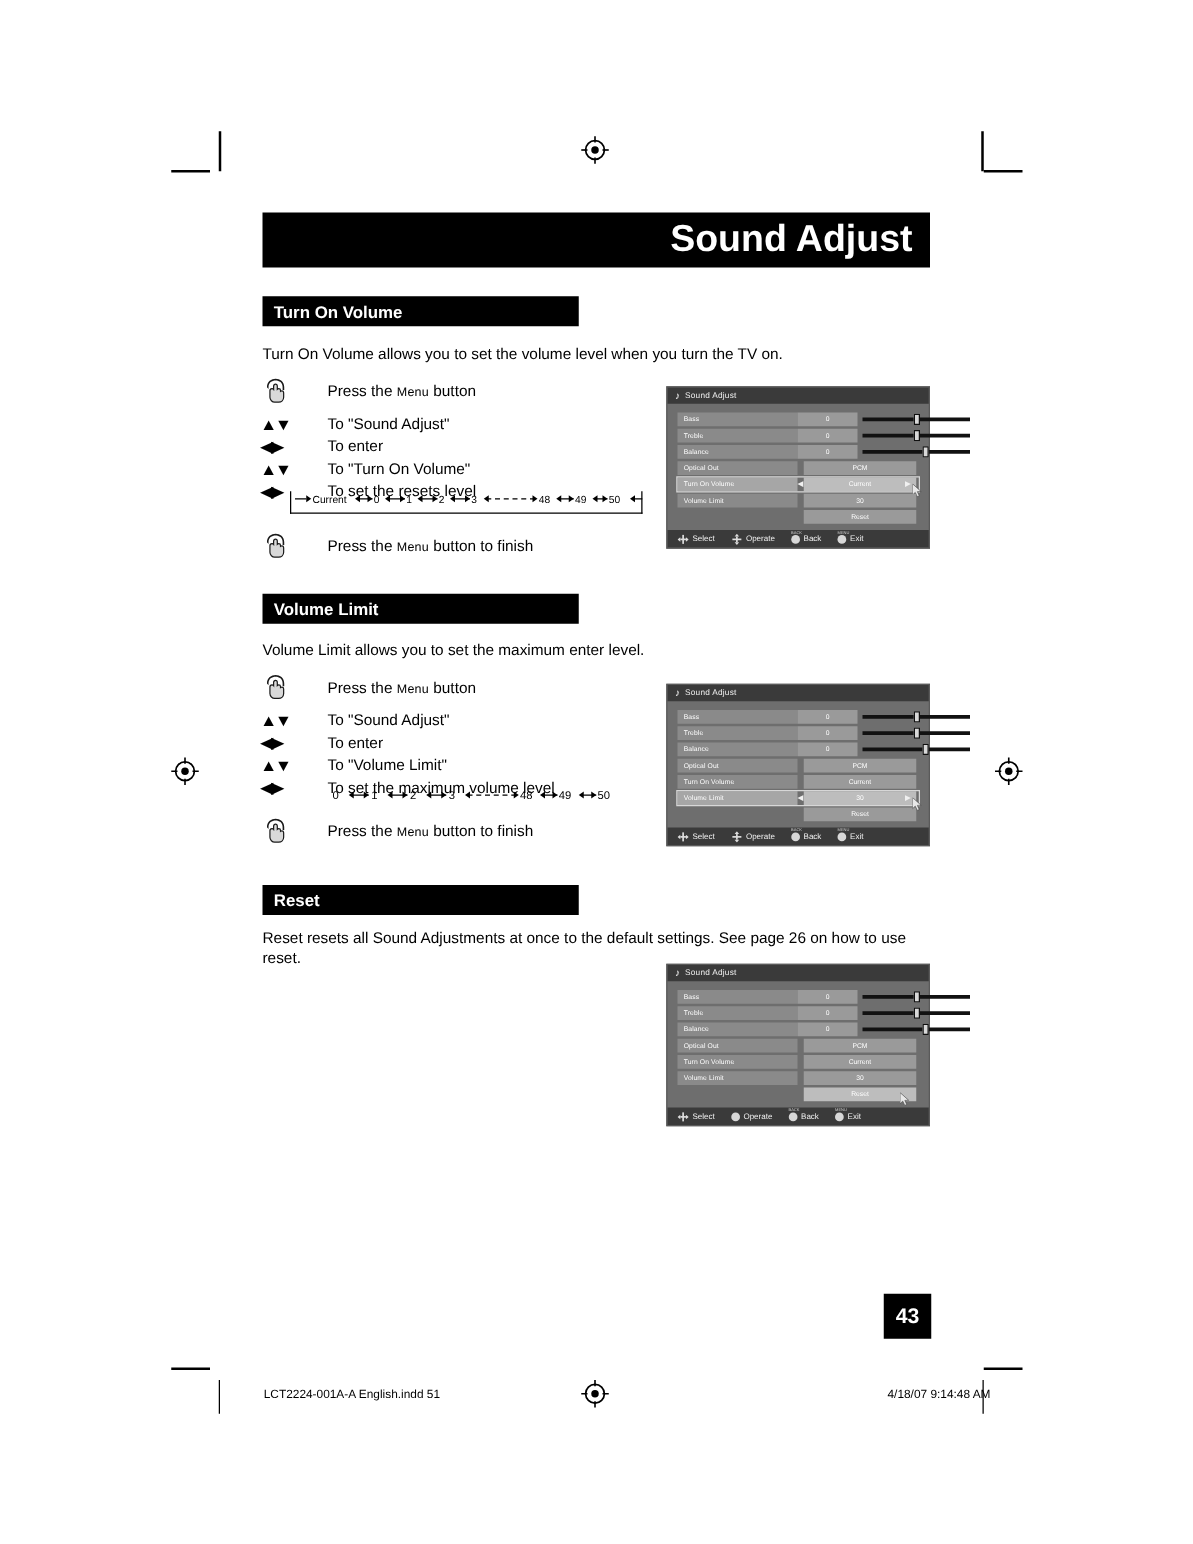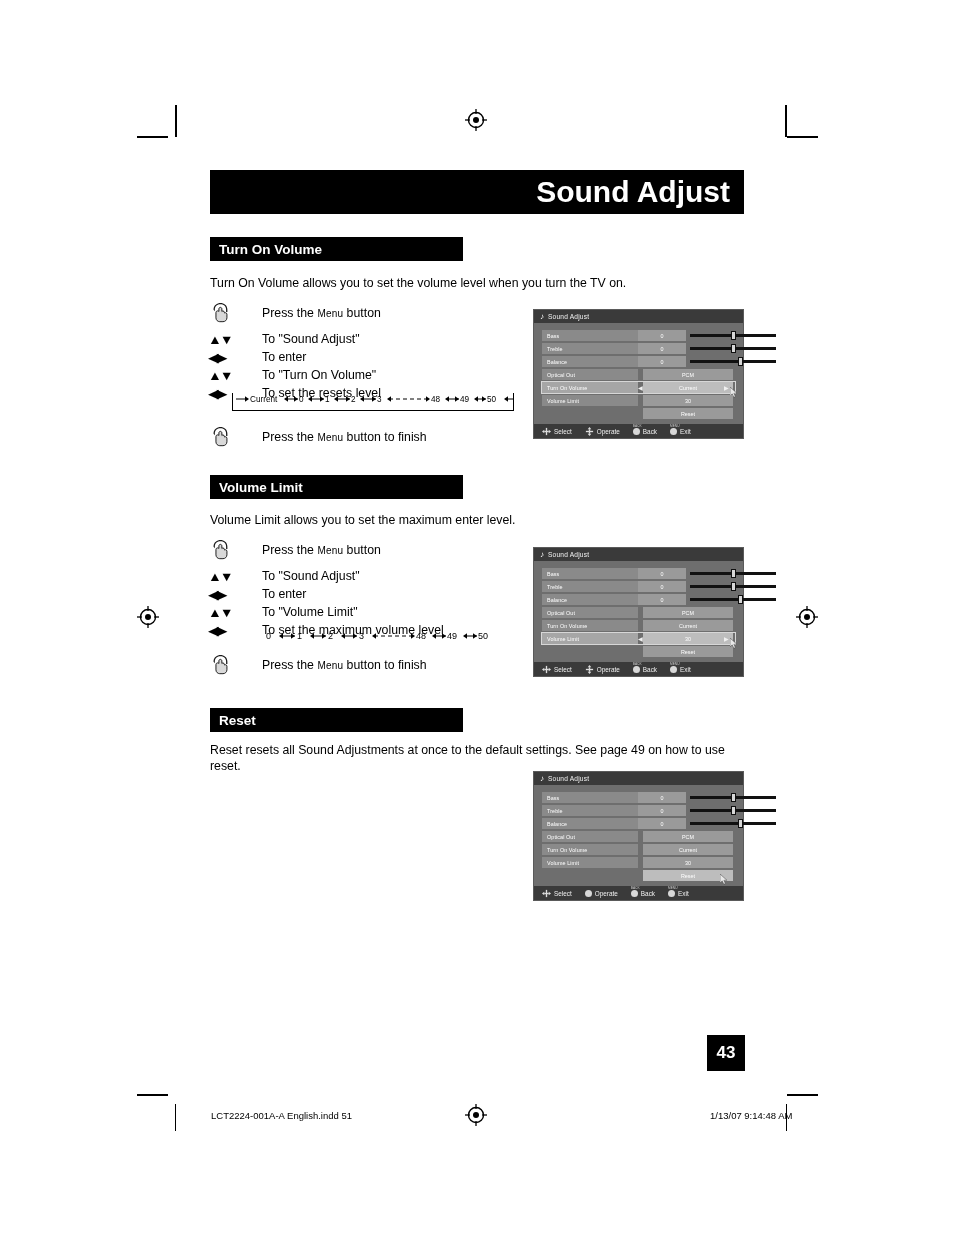"Reset resets all Sound Adjustments" div.para { text: 49 -> 26 }
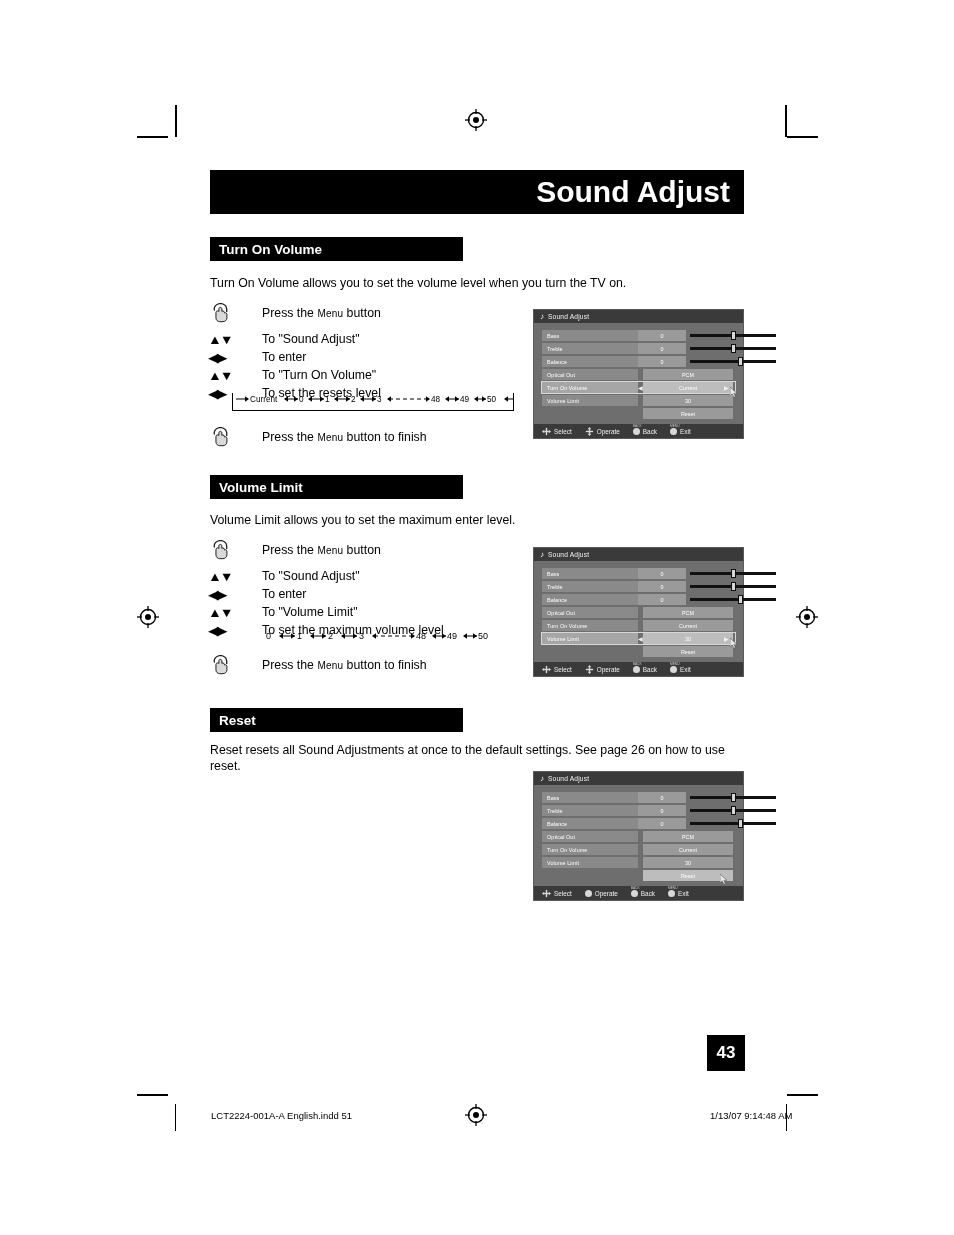"1/13/07 9:14:48 AM" div.footer-text { text: 1/13/07 -> 4/18/07 }
